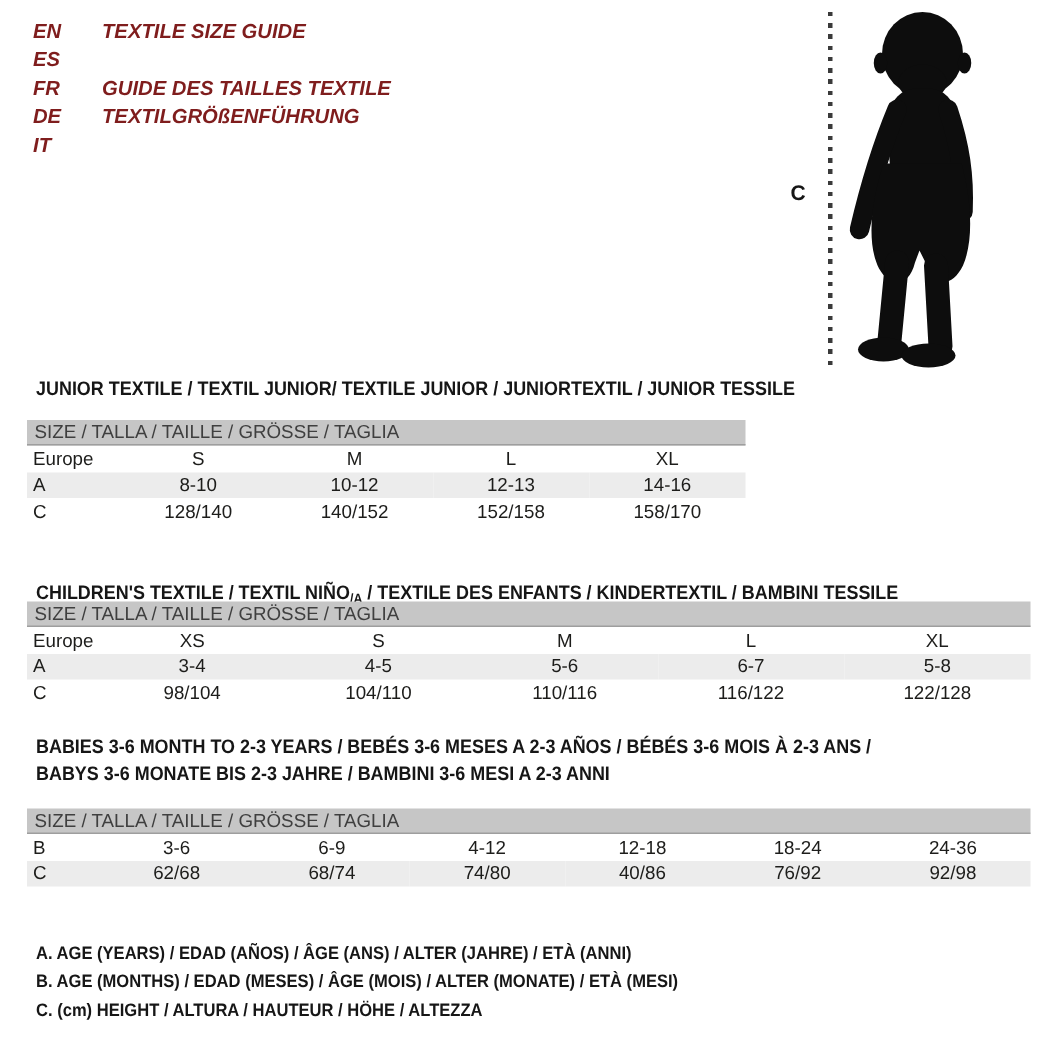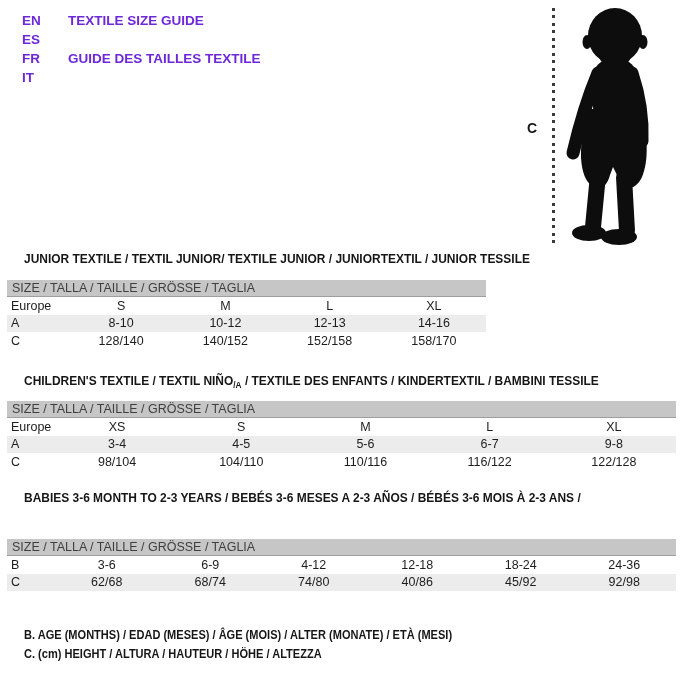"EN" .lang-row { color: #6d28d9 -> #7f1d1d; font-style: none -> italic }
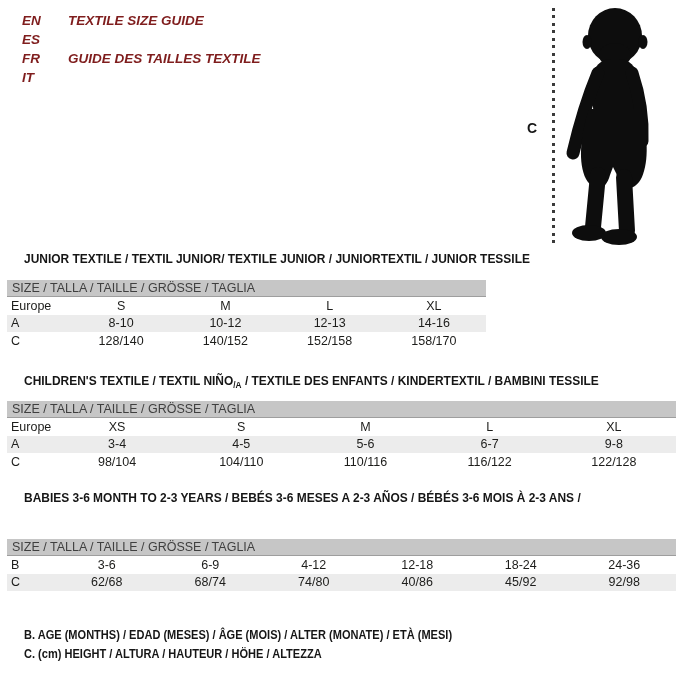"DE" div.lang-row { html: none -> <div> <span>DE</span> <span>TEXTILGRÖßENFÜHRUNG</span> </div> }
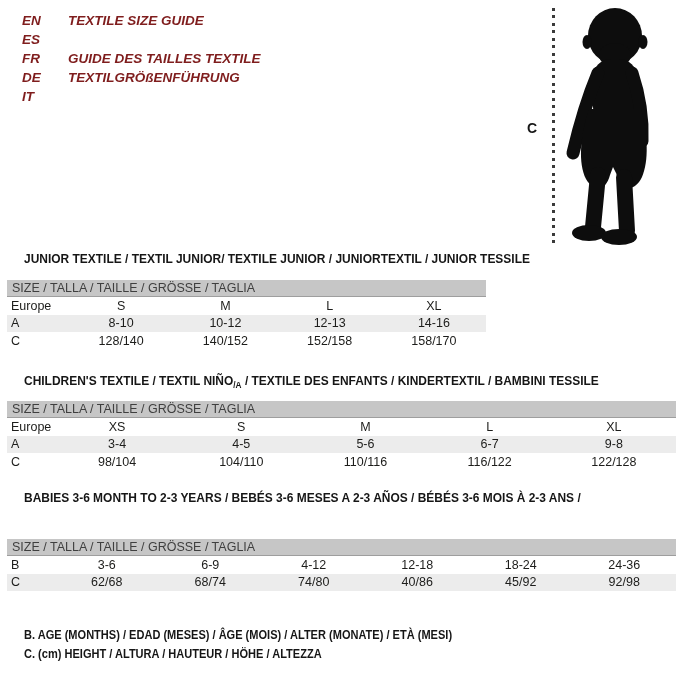"SIZE / TALLA / TAILLE" .tbl { left: 7px -> 18px }
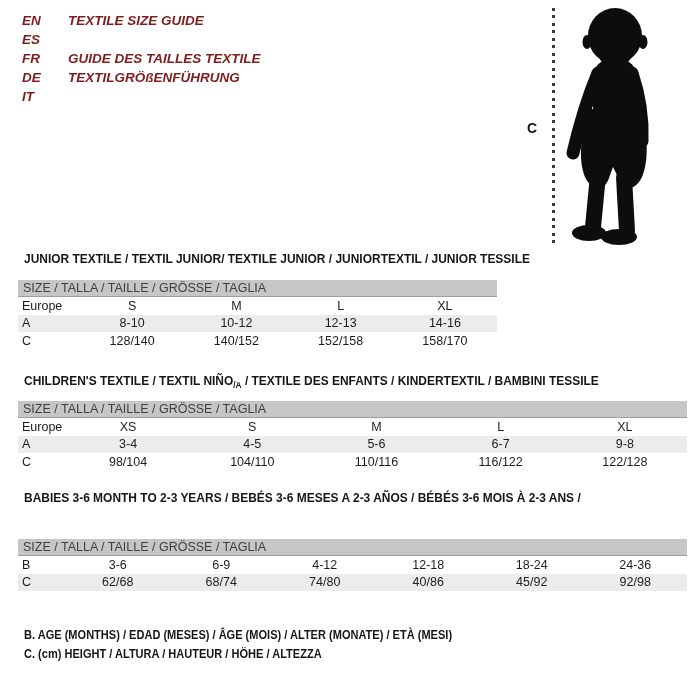"CHILDREN'S TEXTILE / TEXTIL NIÑO/A" div.sec-title { top: 372px -> 386px }
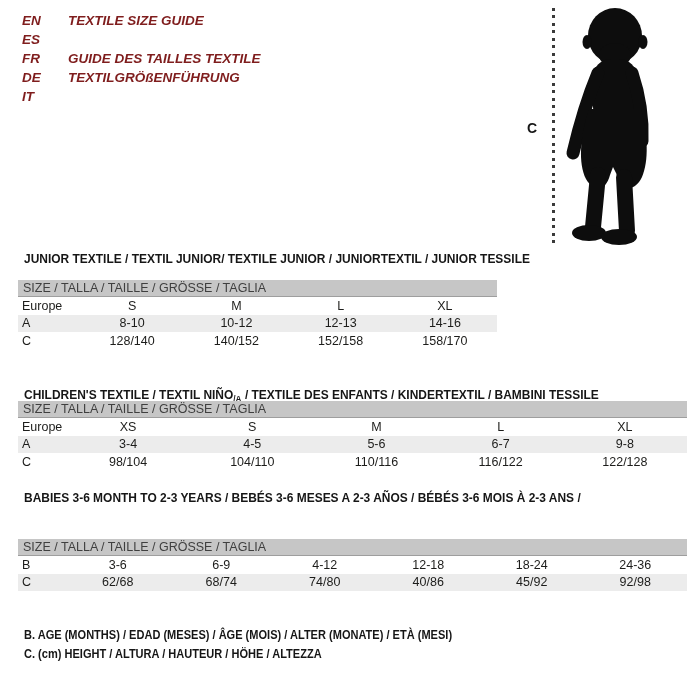"9-8" td { text: 9-8 -> 5-8 }
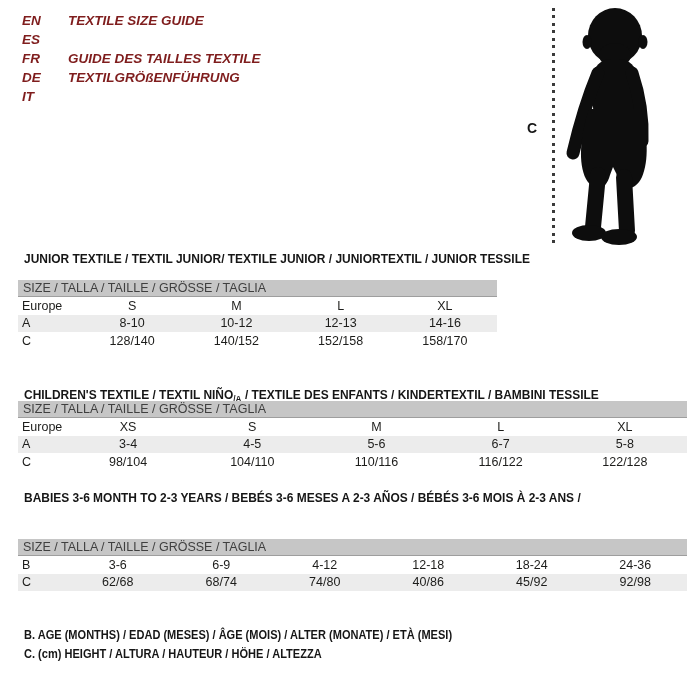"BABYS 3-6 MONATE BIS 2-3" div { html: none -> <div><span>BABYS 3-6 MONATE BIS 2-3 JAHRE / BAMBINI 3-6 MESI A 2-3 ANNI</span></div> }
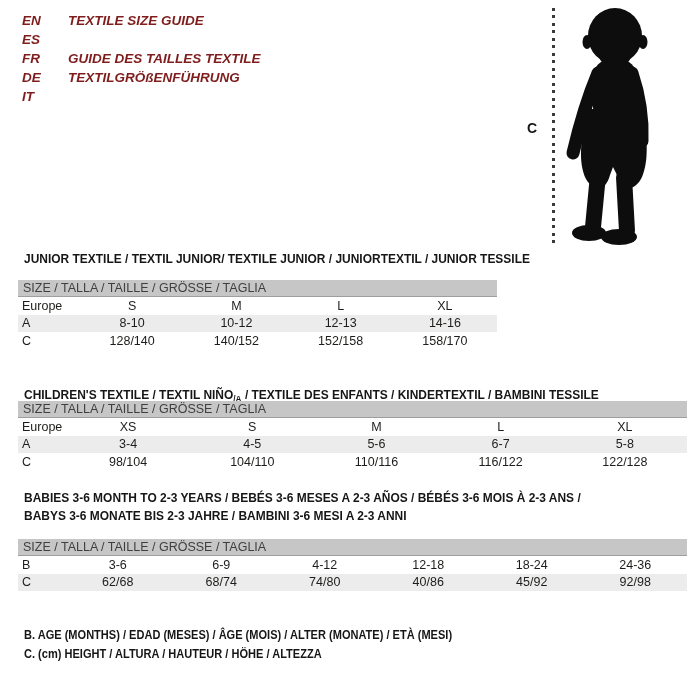"45/92" td { text: 45/92 -> 76/92 }
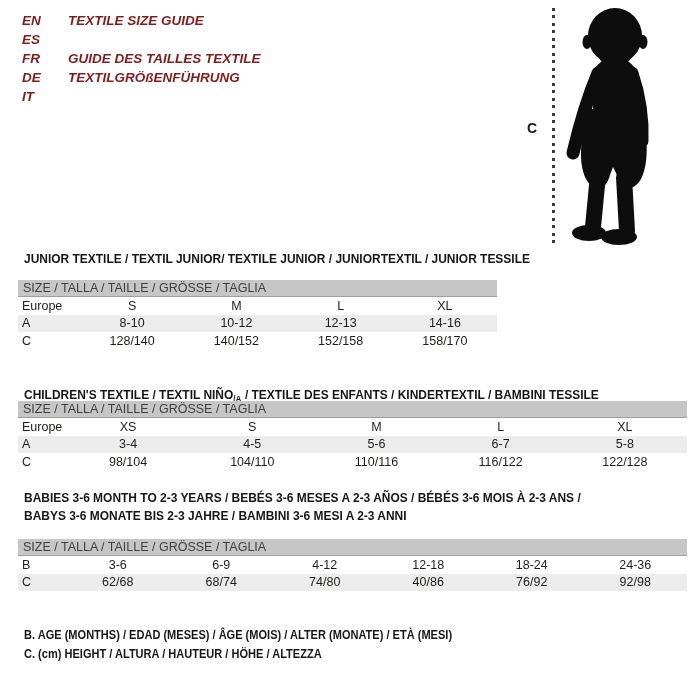"A. AGE (YEARS) / EDAD" div.footnote { html: none -> <div><span>A. AGE (YEARS) / EDAD (AÑOS) / ÂGE (ANS) / ALTER (JAHRE) / ETÀ (ANNI)</span></div> }
